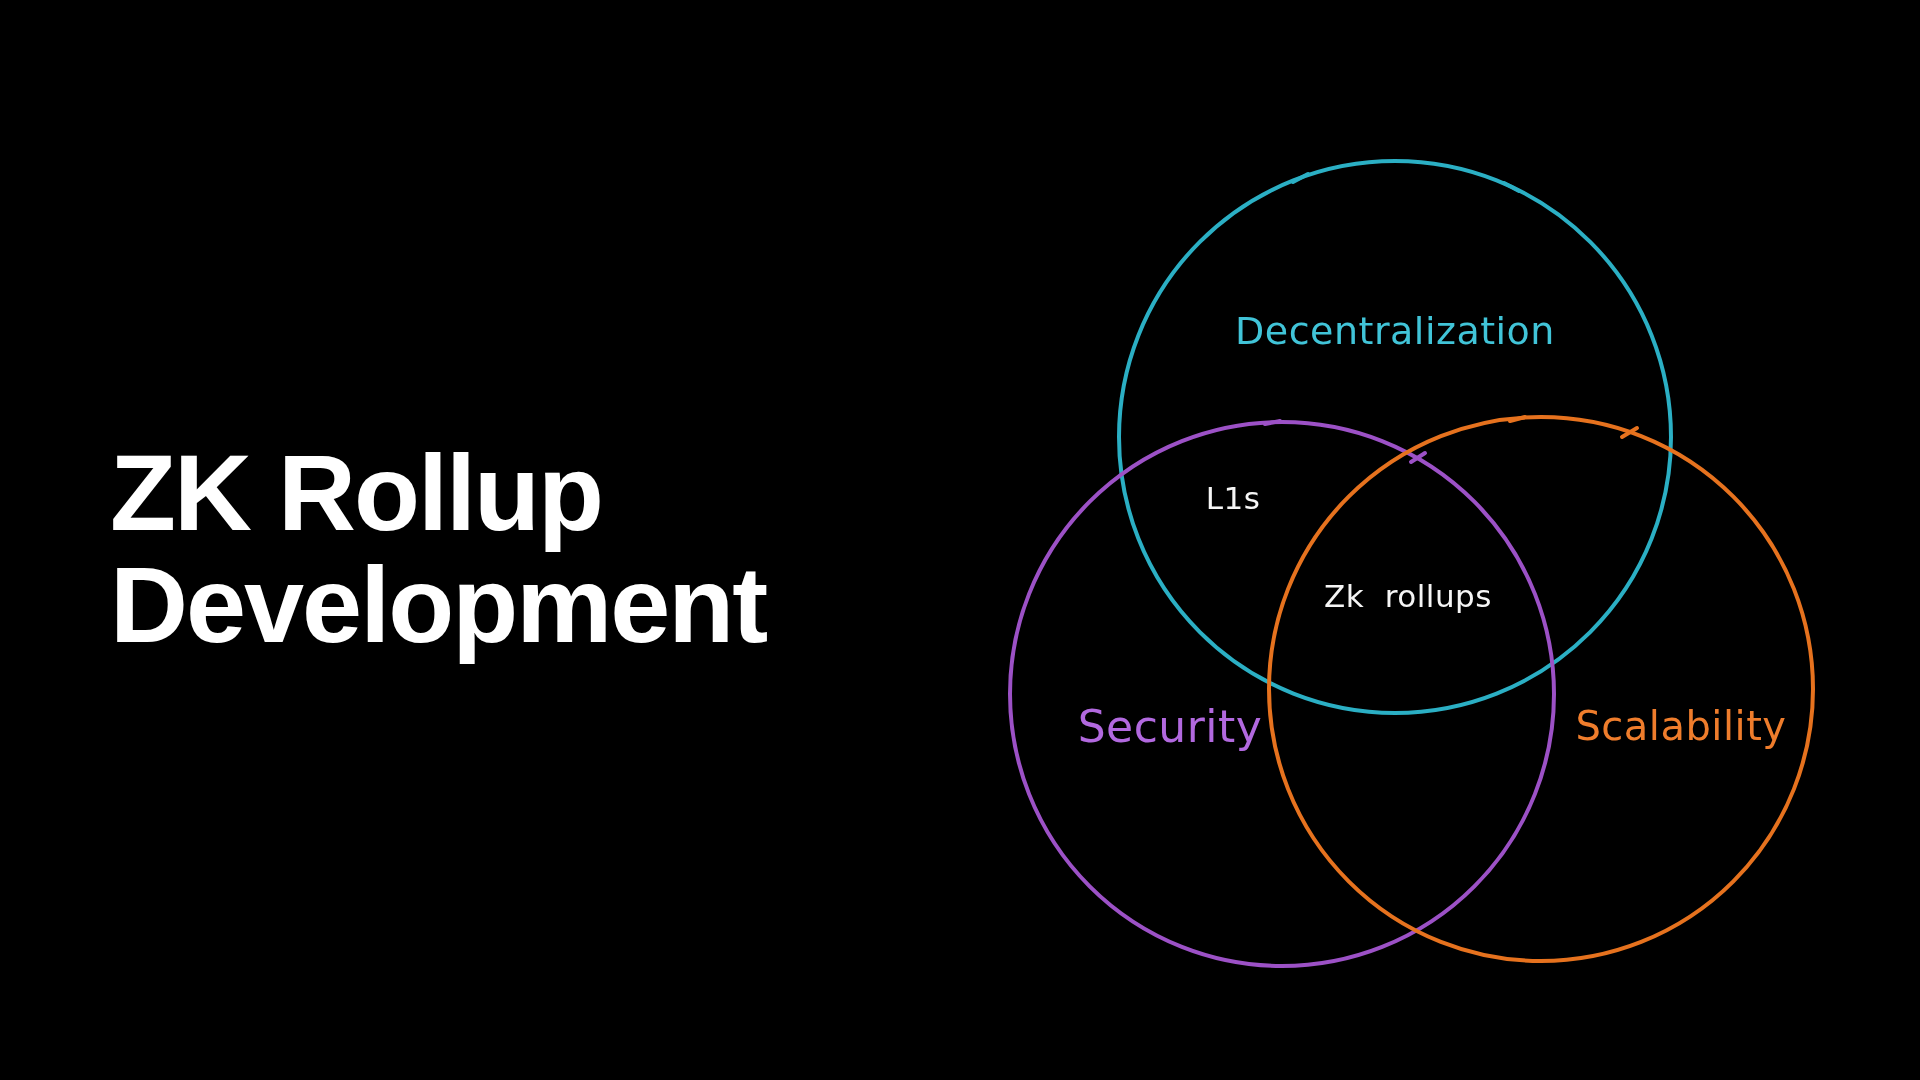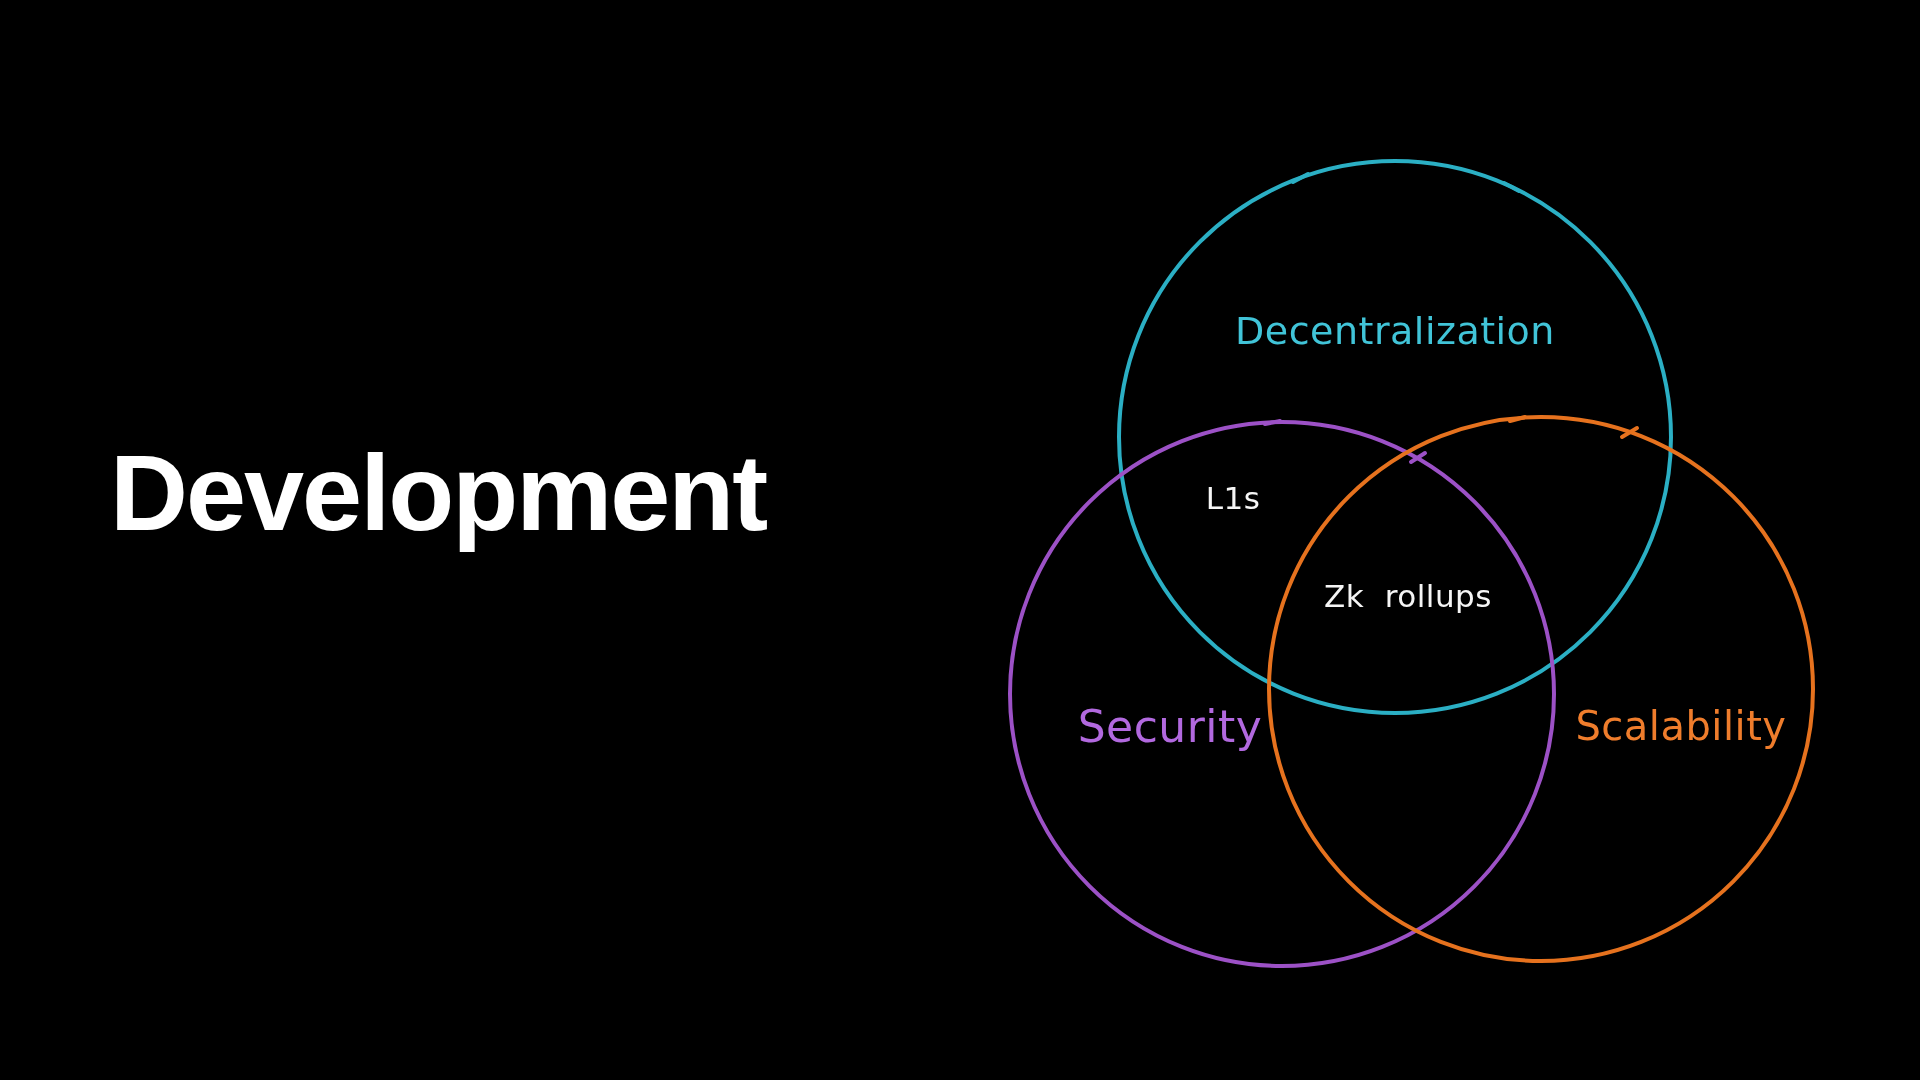"ZK Rollup" span.title-line { html: none -> <span>ZK Rollup</span> }
